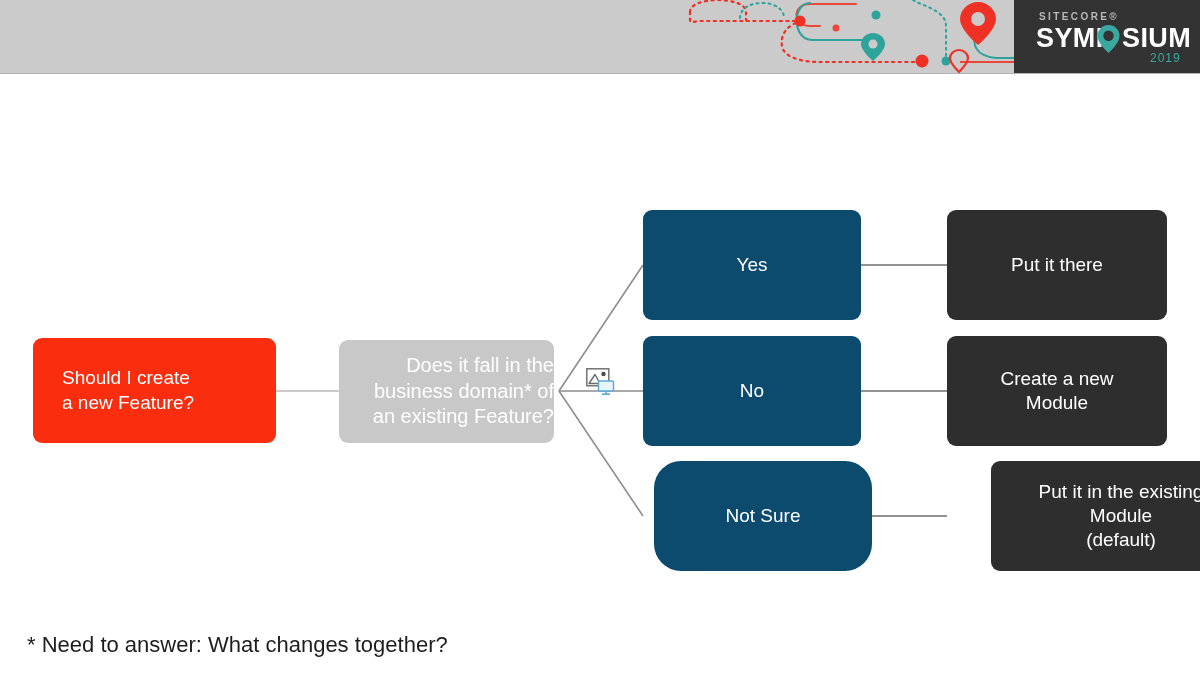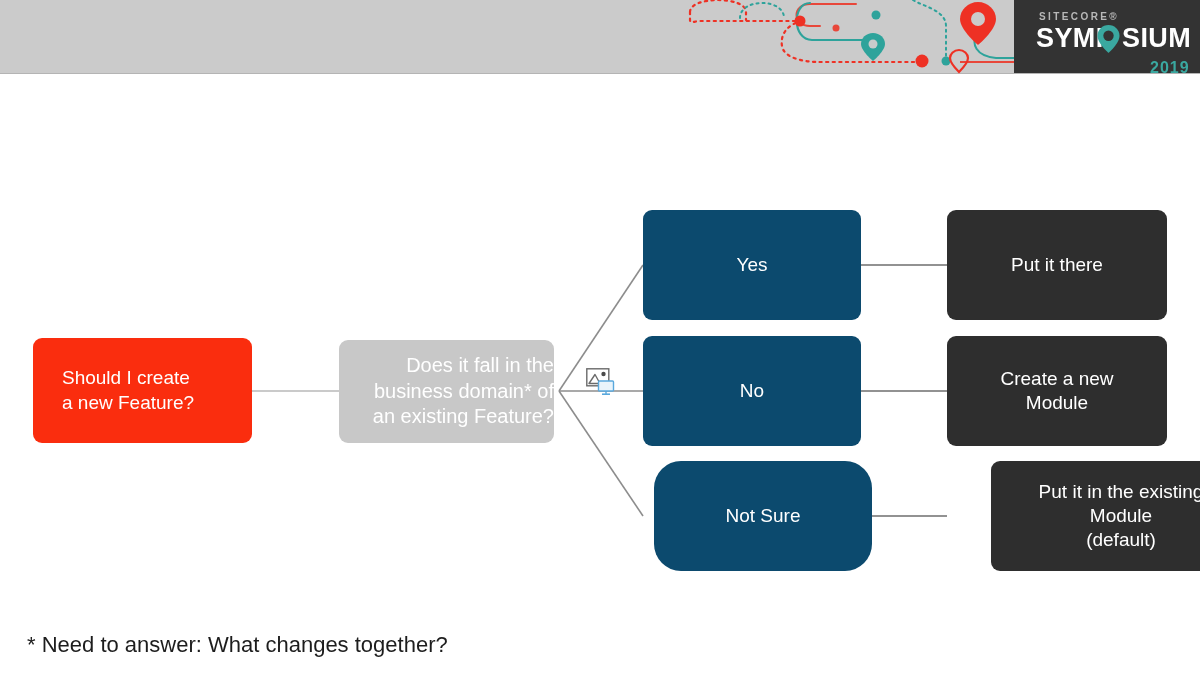"2019" #logo-year { font-size: 16px -> 12px; font-weight: bold -> normal; top: 59px -> 51px }
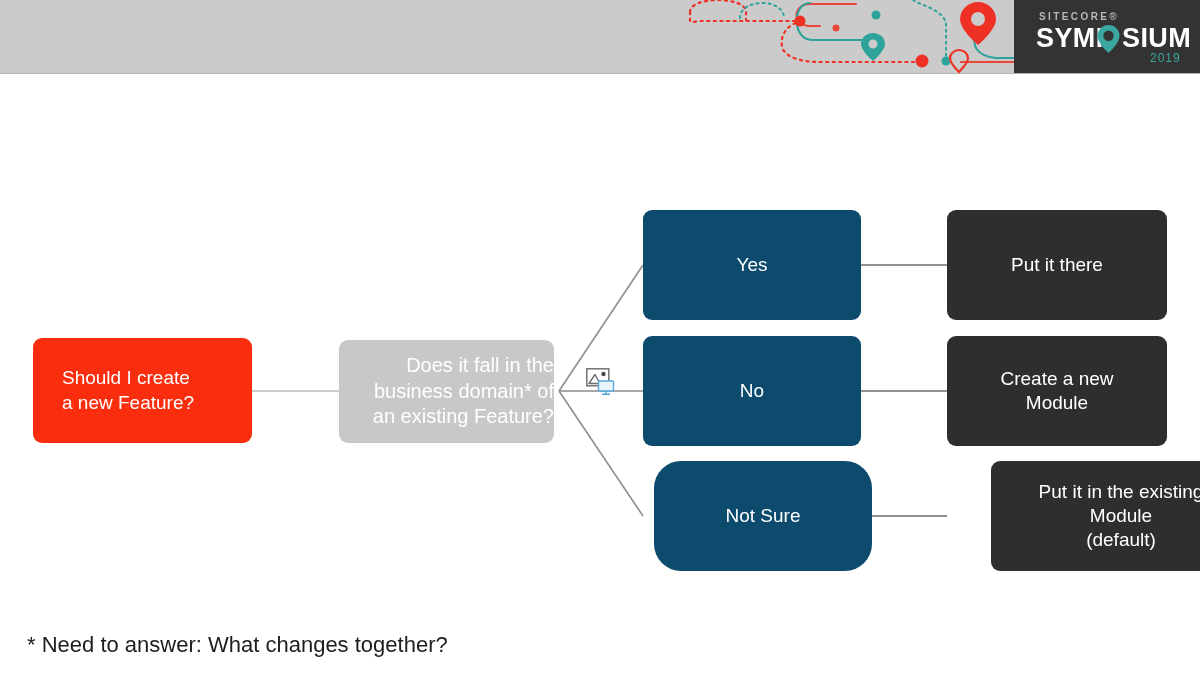"Should I create" div.node { width: 219px -> 243px }
